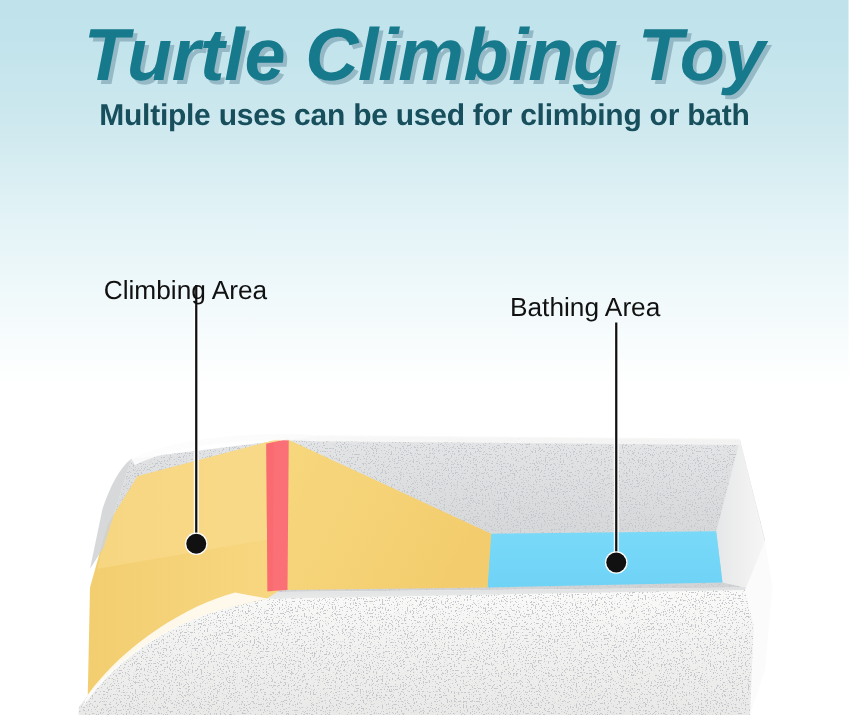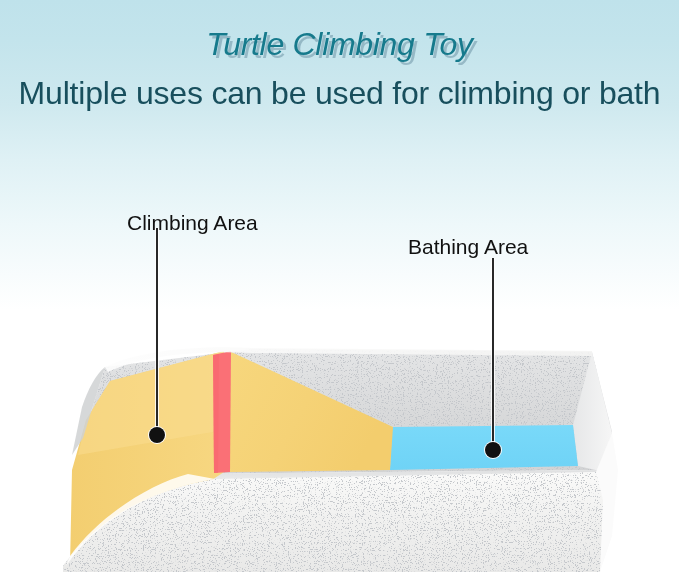"Turtle Climbing Toy" .title { font-size: 32px -> 59px; font-weight: normal -> bold }
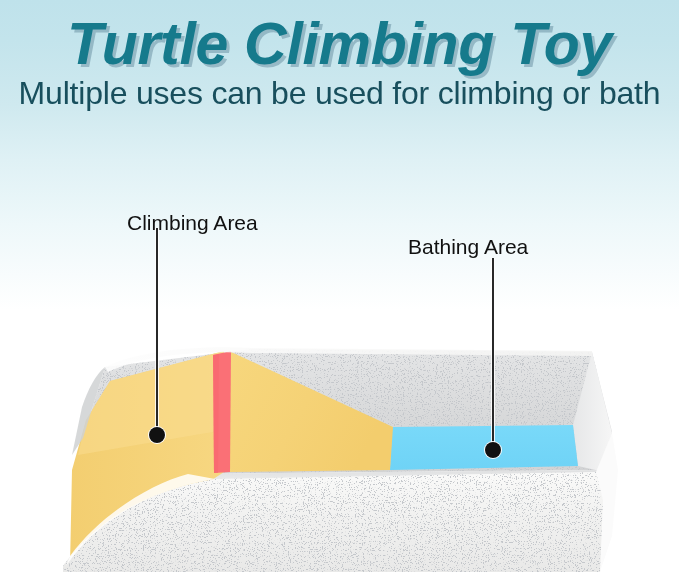"Multiple uses can be used" .subtitle { font-size: 32px -> 24px; font-weight: normal -> bold }
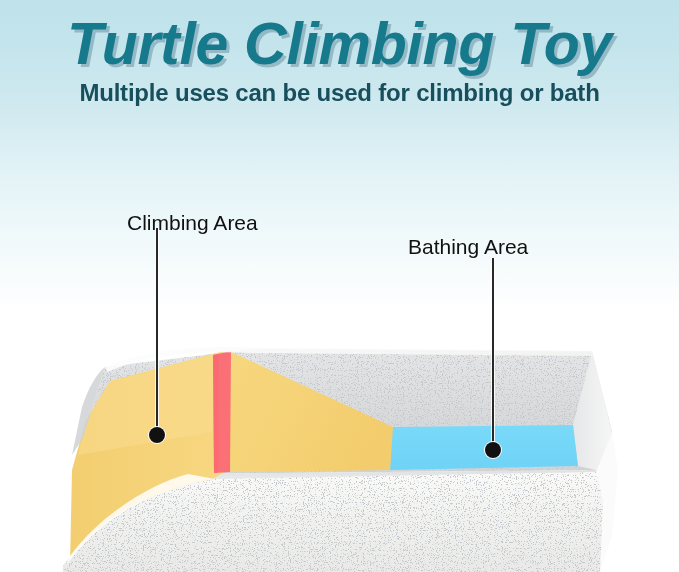"Climbing Area" #label-climbing { margin-left: 44px -> none; top: 211px -> 221px }
